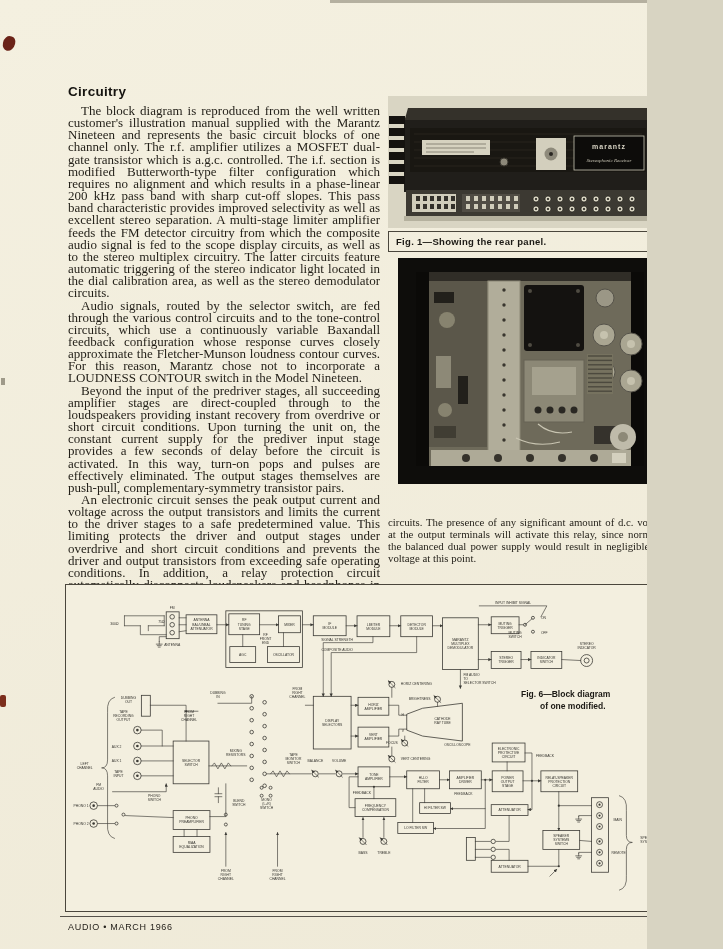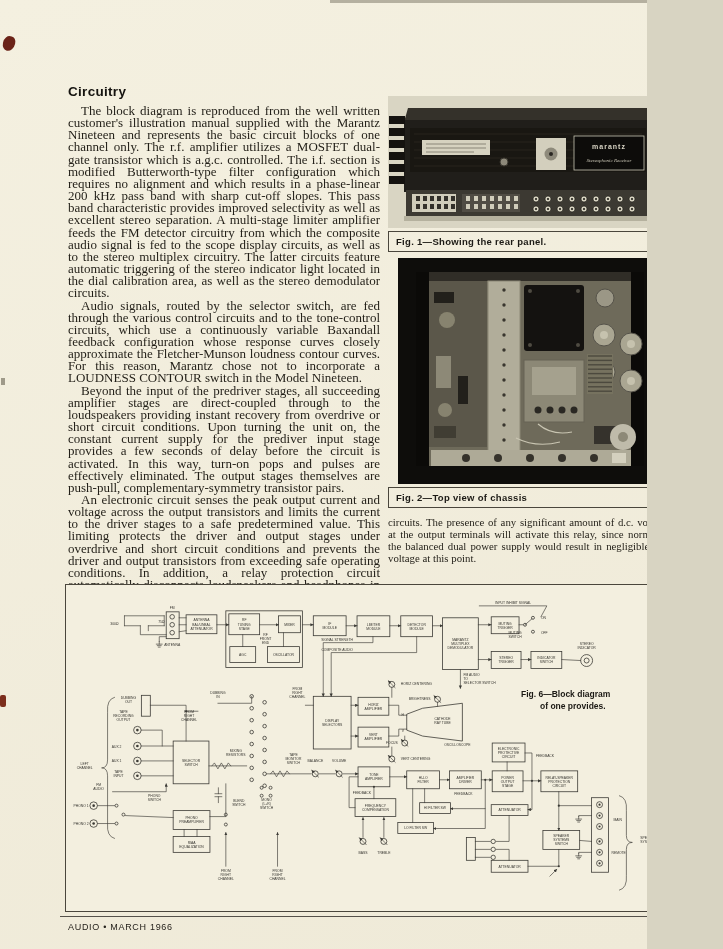"Fig. 2—Top view of chassis" div.figcap { html: <div>Fig. 2—Top view of chassis</div> -> none }
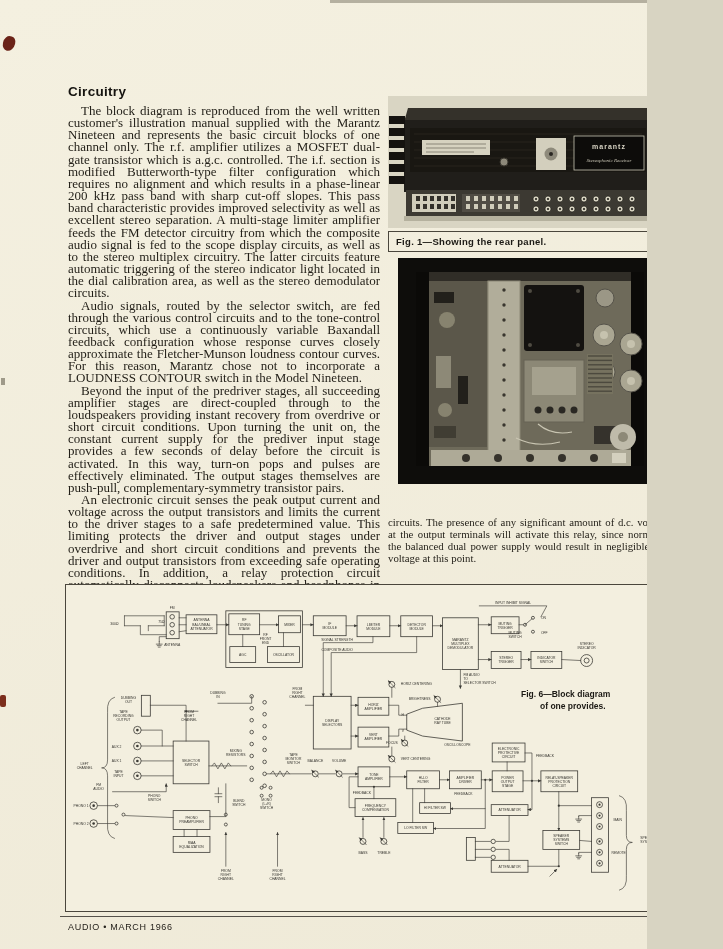"of one provides." span.l2 { text: provides -> modified }
